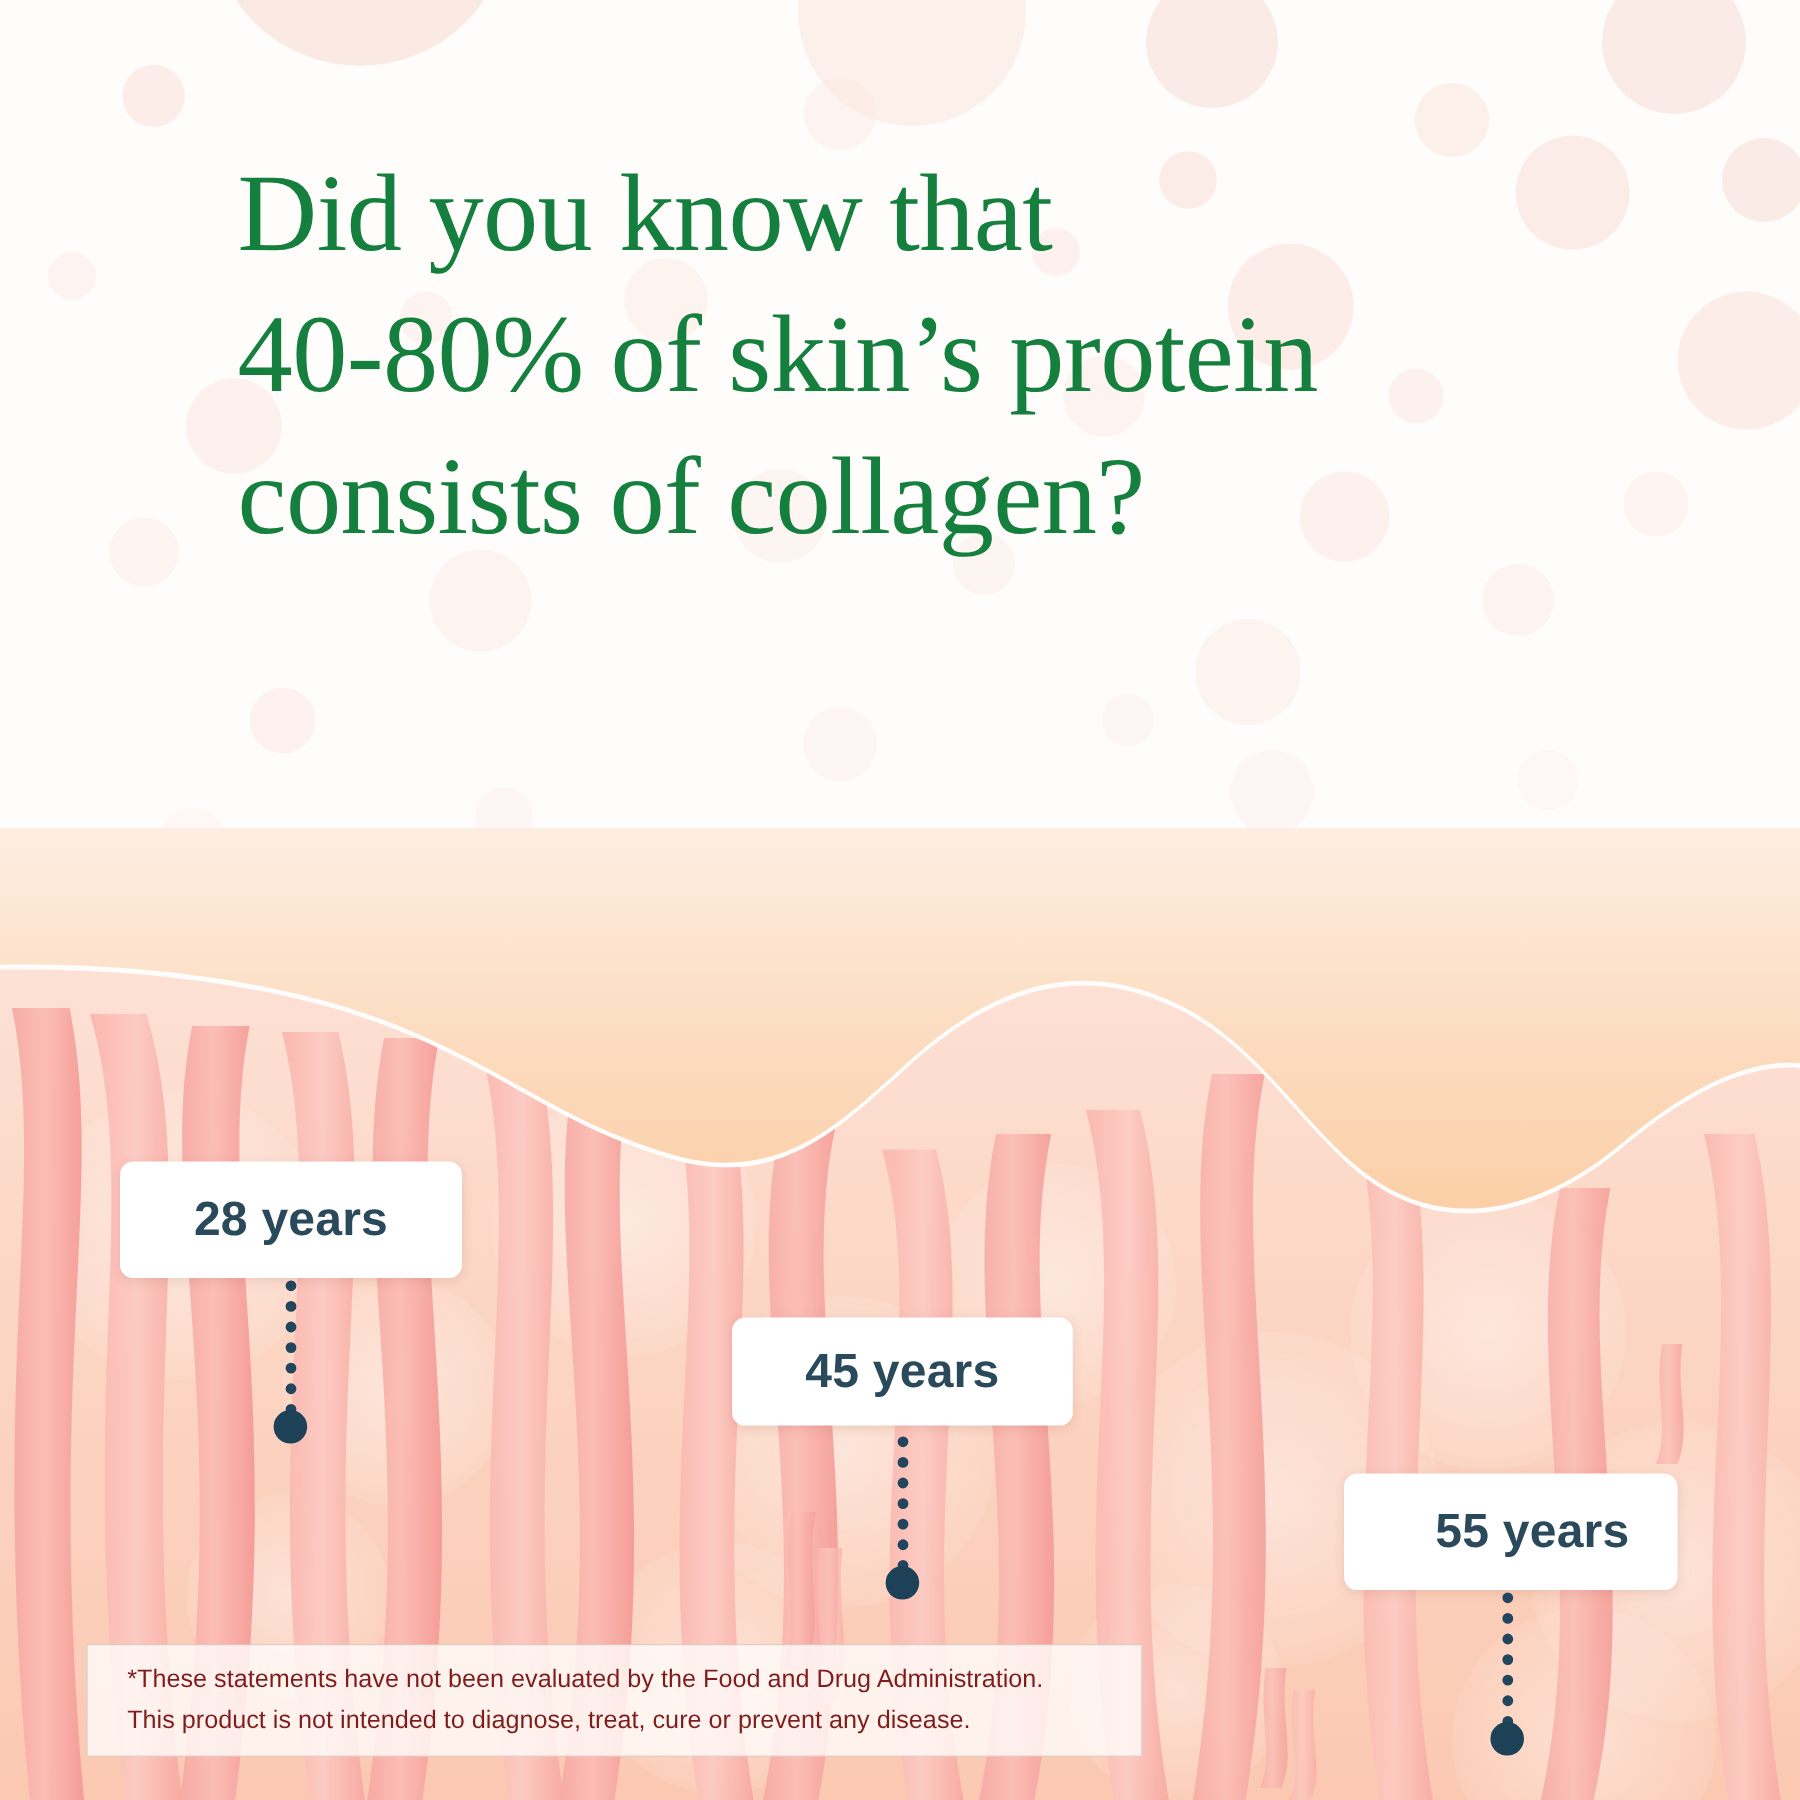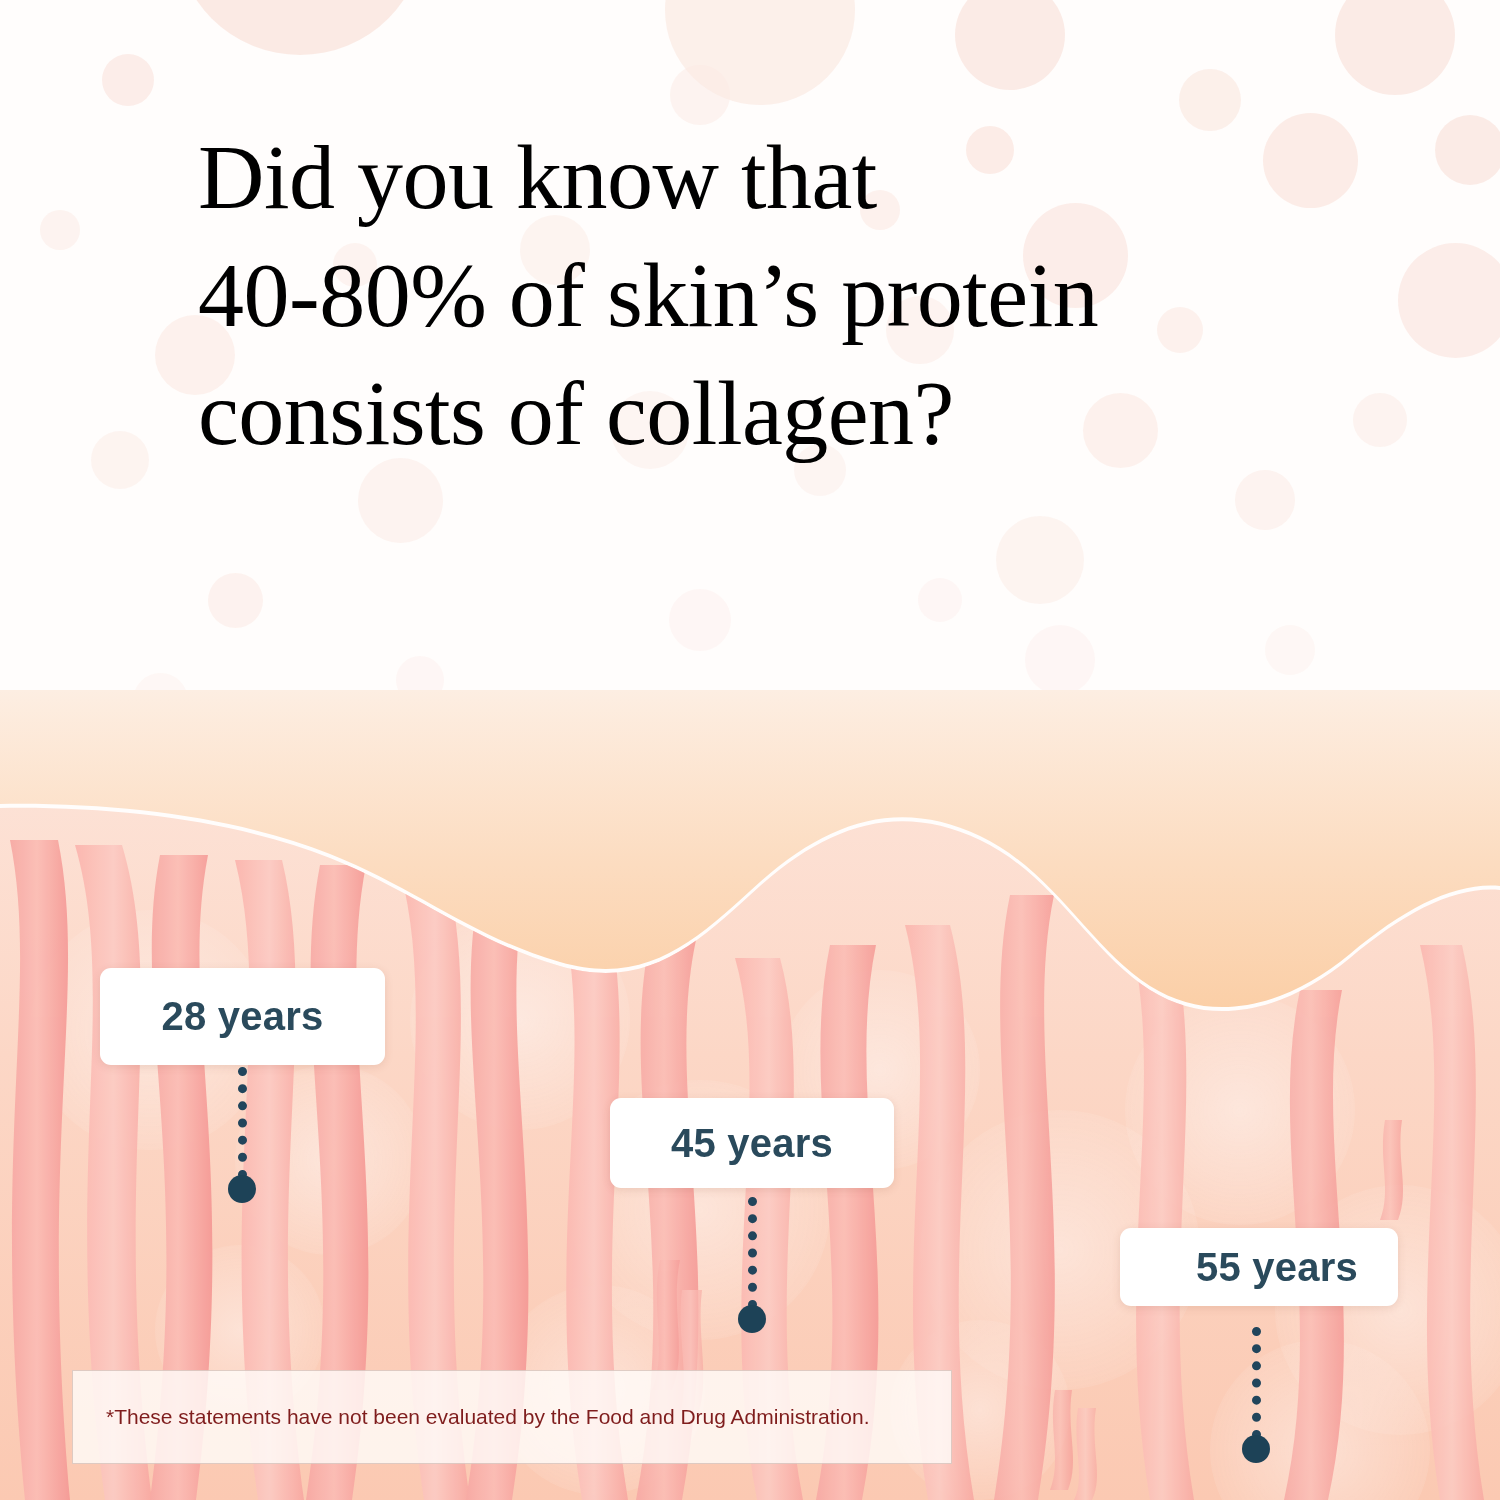"Did you know that" .headline { color: #000000 -> #15803d }
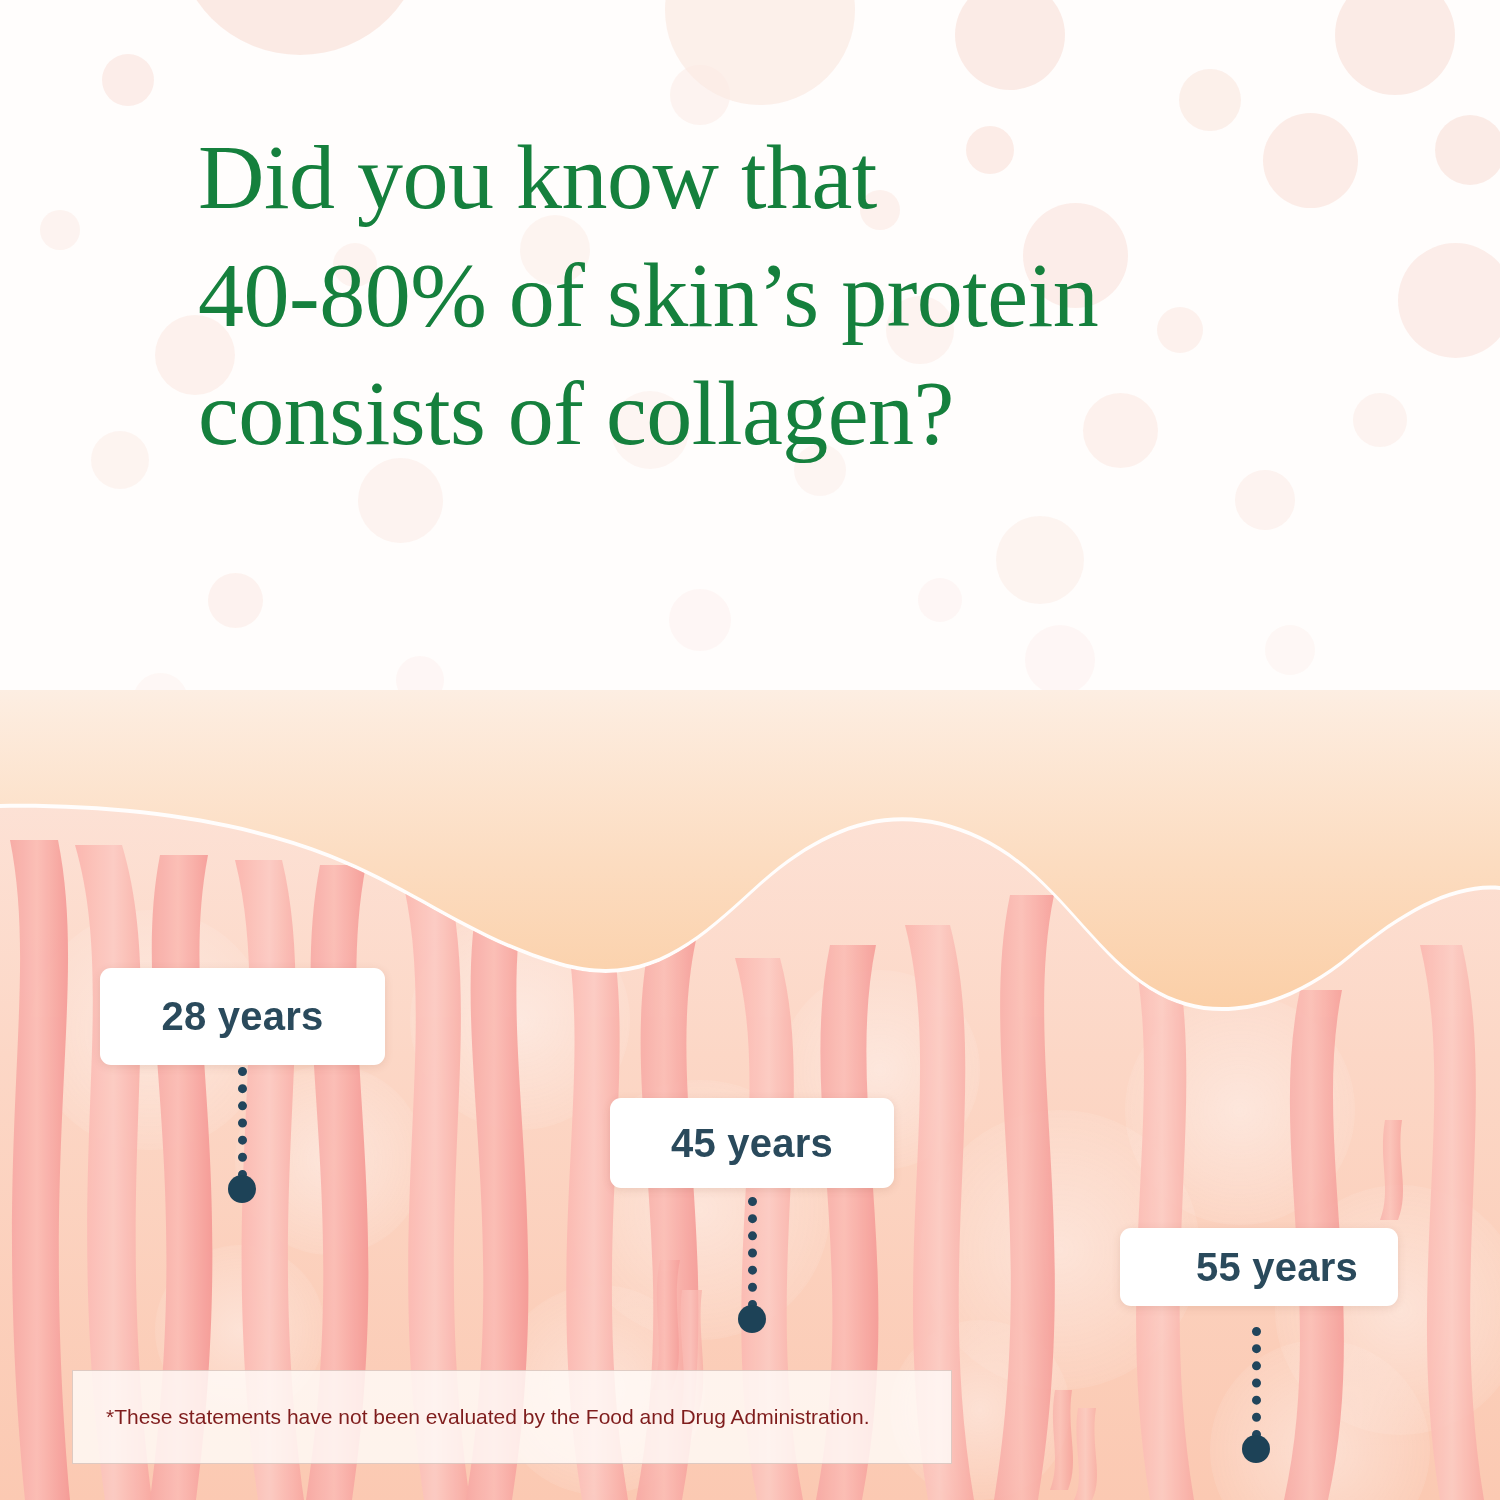"55 years" div.card { height: 78px -> 97px }
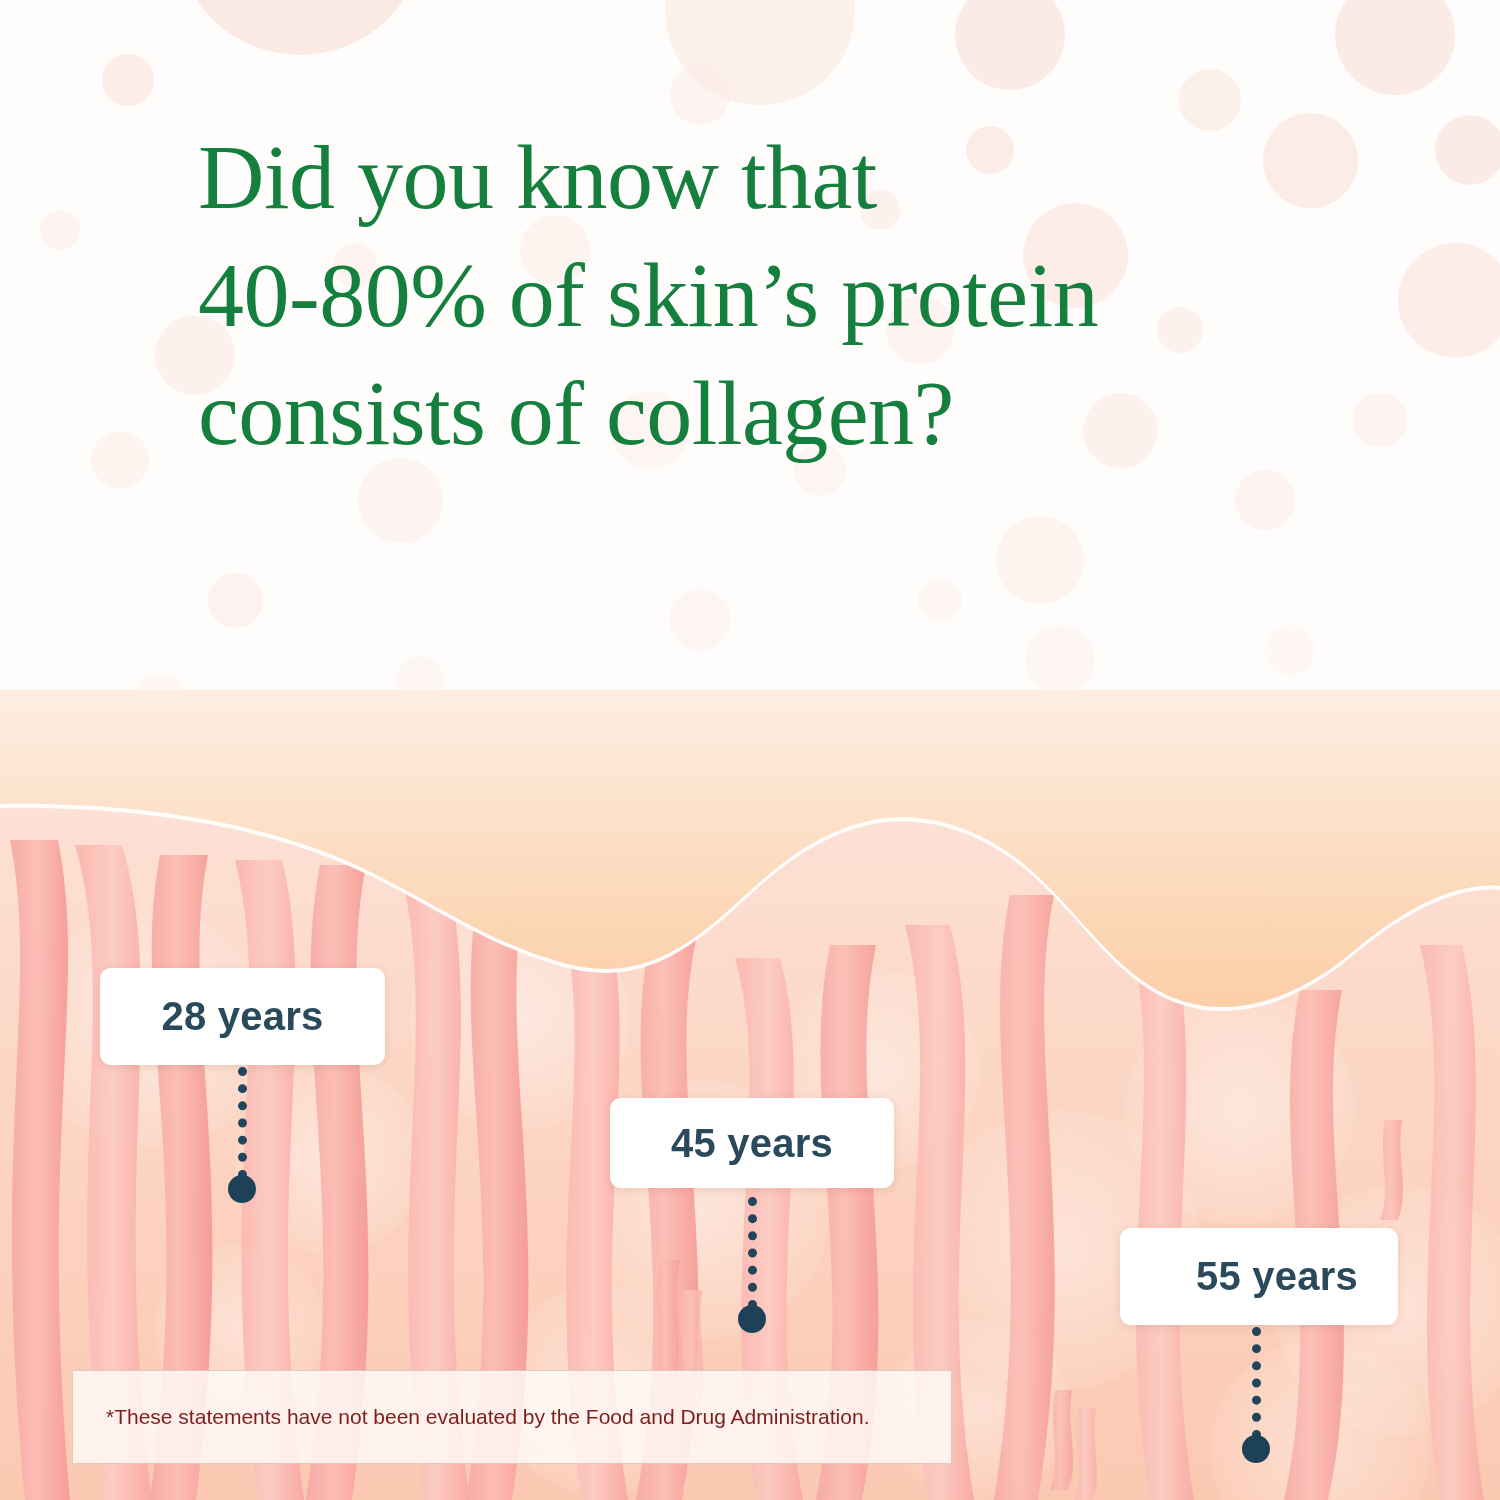"This product is not intended" p { html: none -> <p>This product is not intended to diagnose, treat, cure or prevent any disease.</p> }
